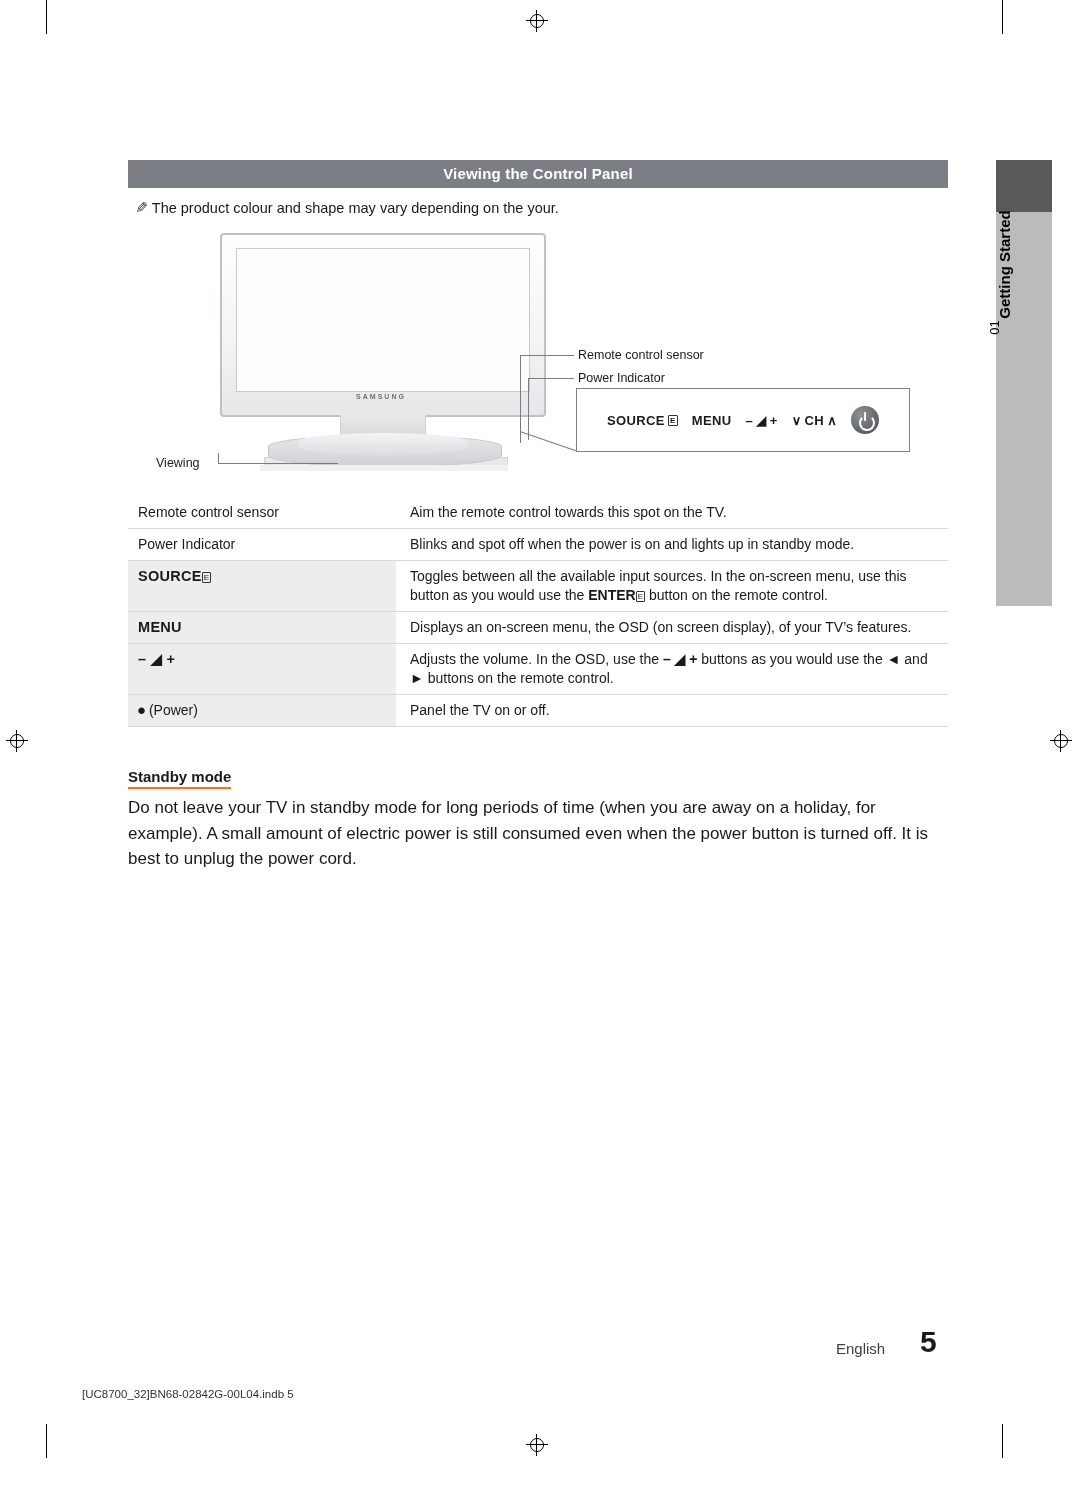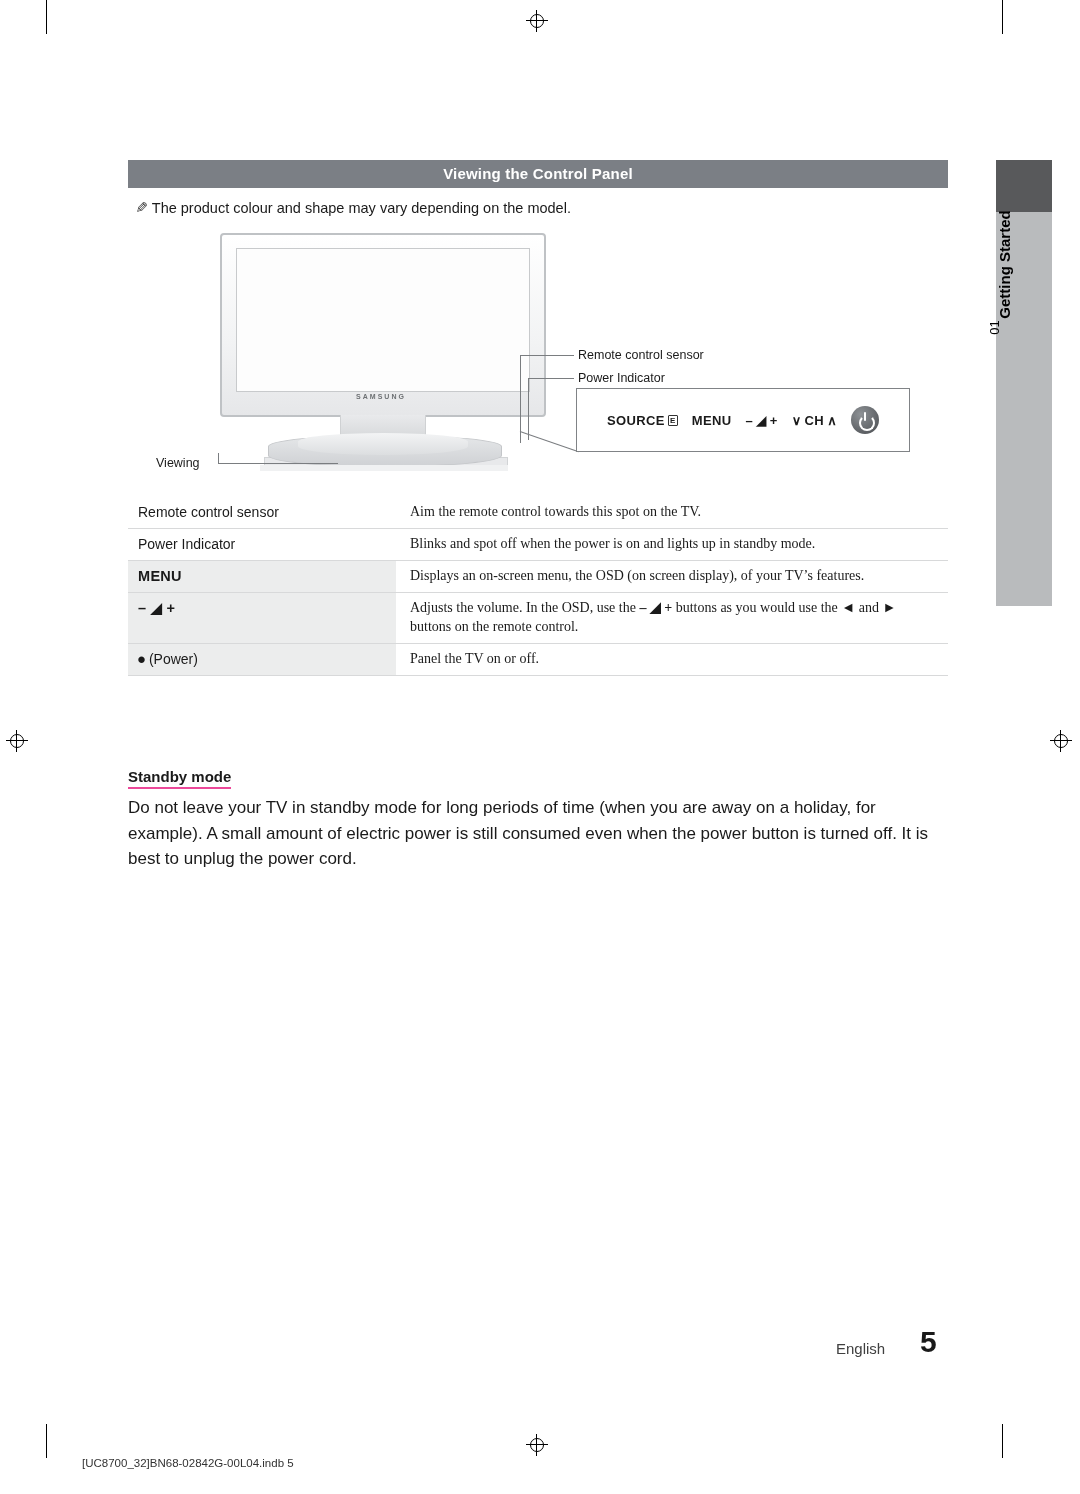"The product colour and shape" span { text: model -> your }
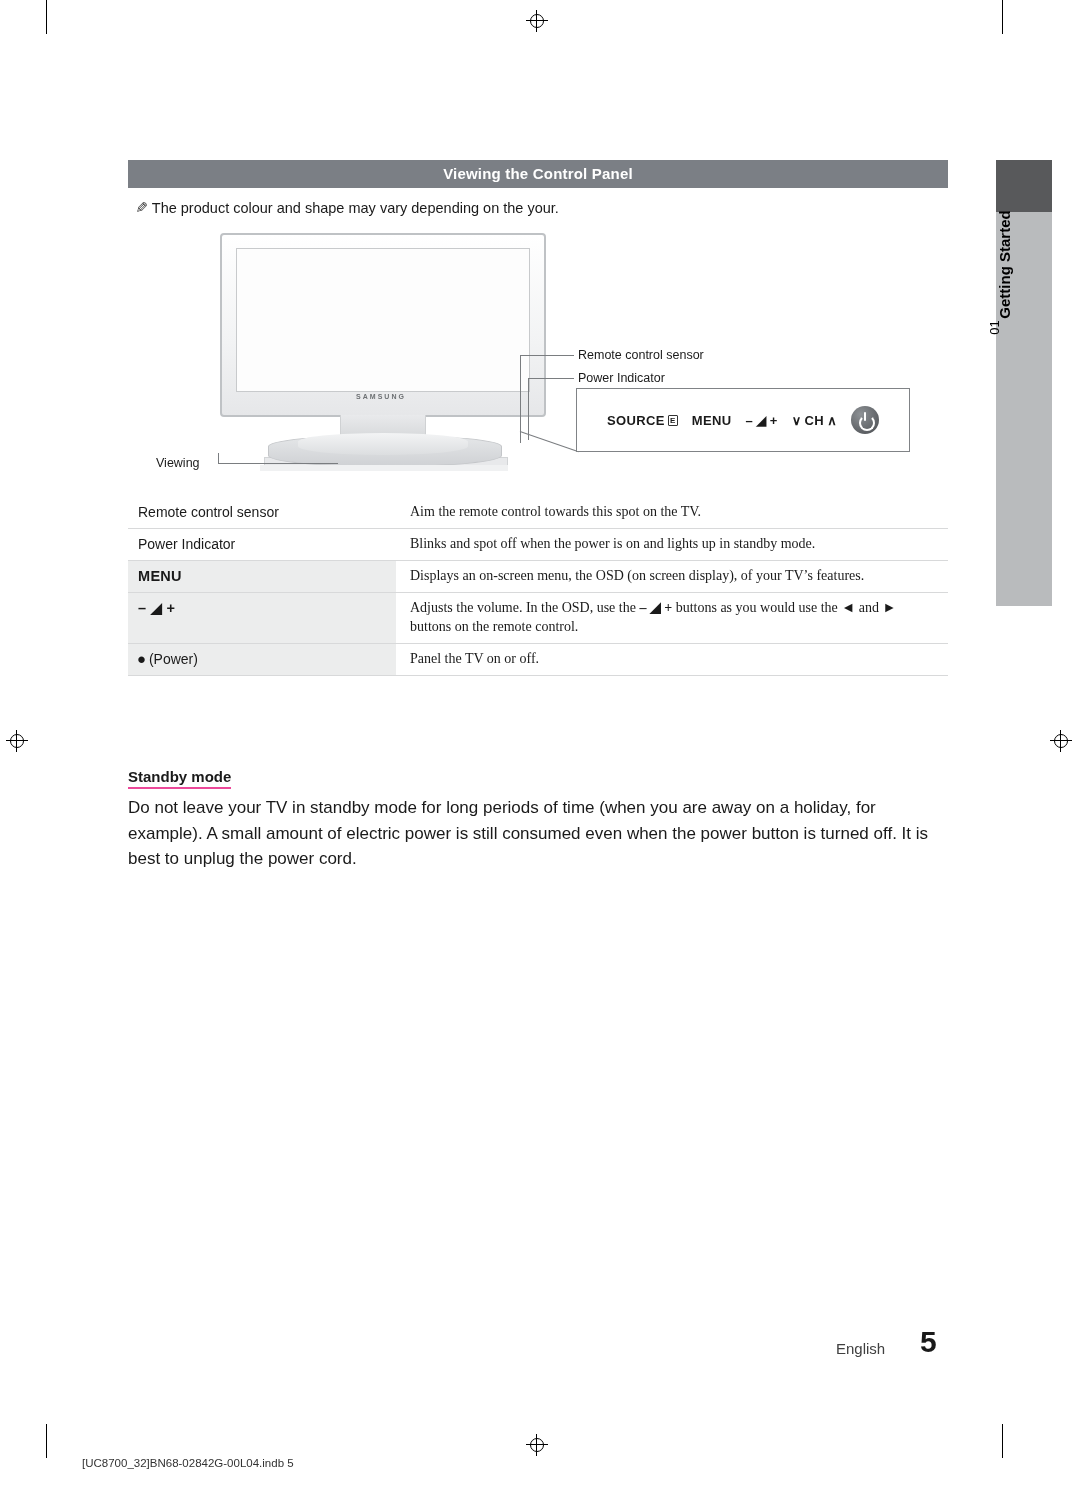"Aim the remote control towards" .tbl td.v { font-family: Liberation Serif, serif -> none }
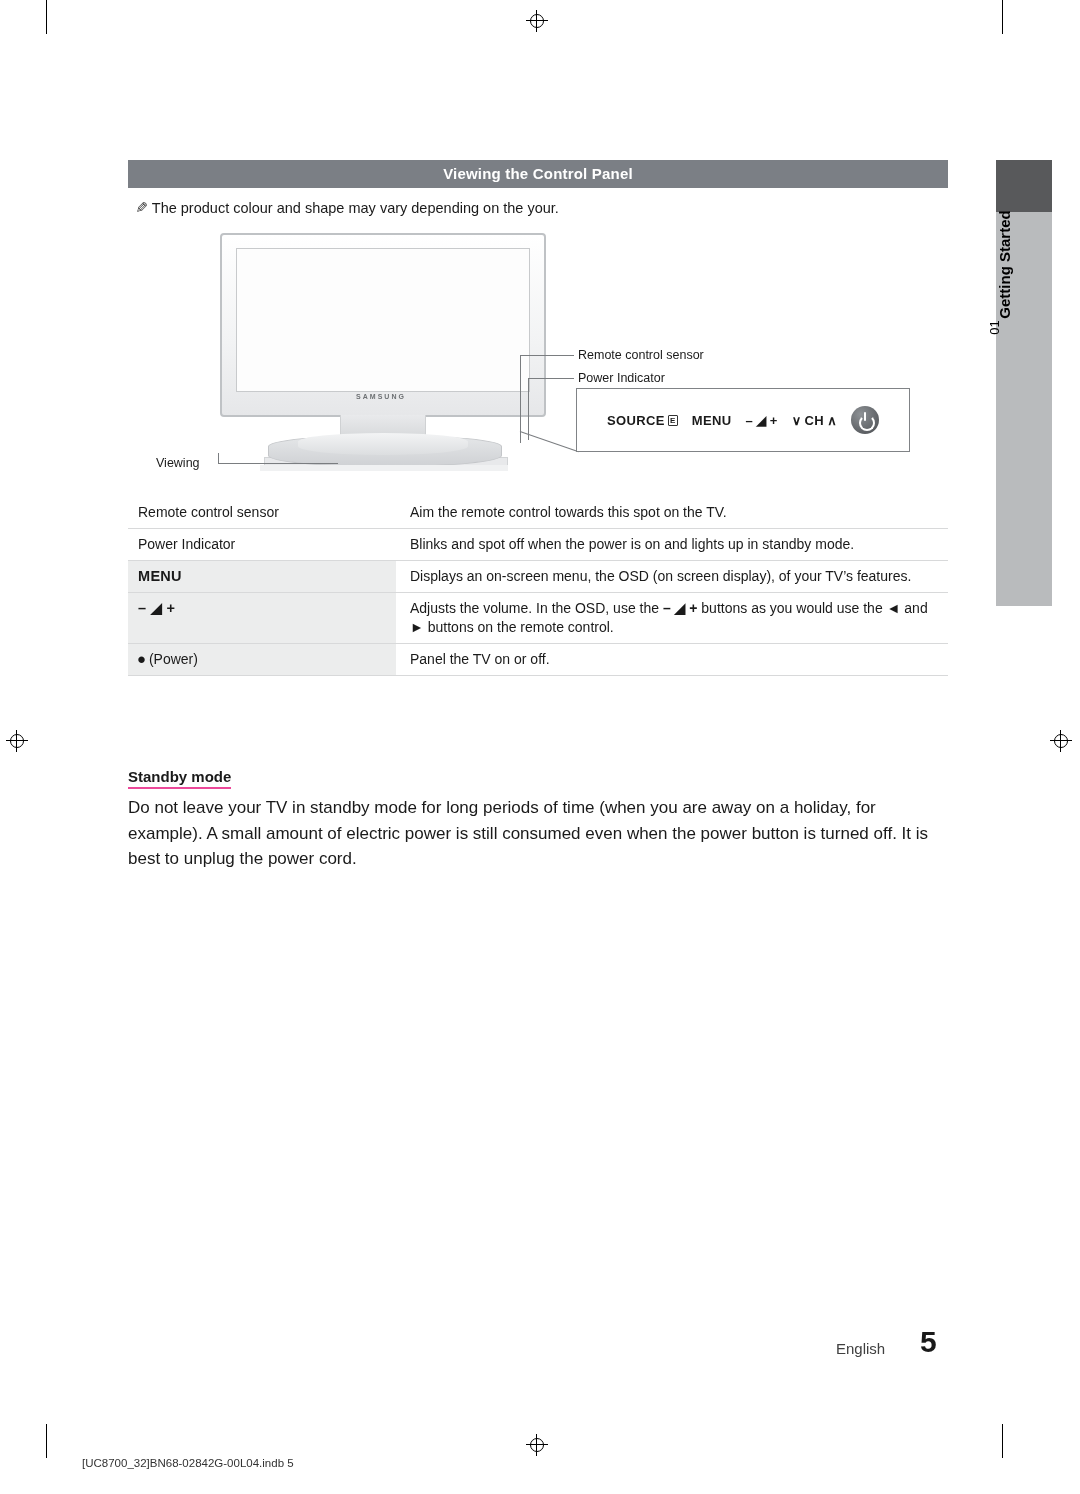"SOURCE E" tr.alt { html: none -> <tr> <td> <span>SOURCE</span><span>E</span> </td> <td> <span>Toggles between all the available input sources. In the on-screen menu, use this button as you would use the </span><b>ENTER</b><span>E</span><span> button on the remote control.</span> </td> </tr> }
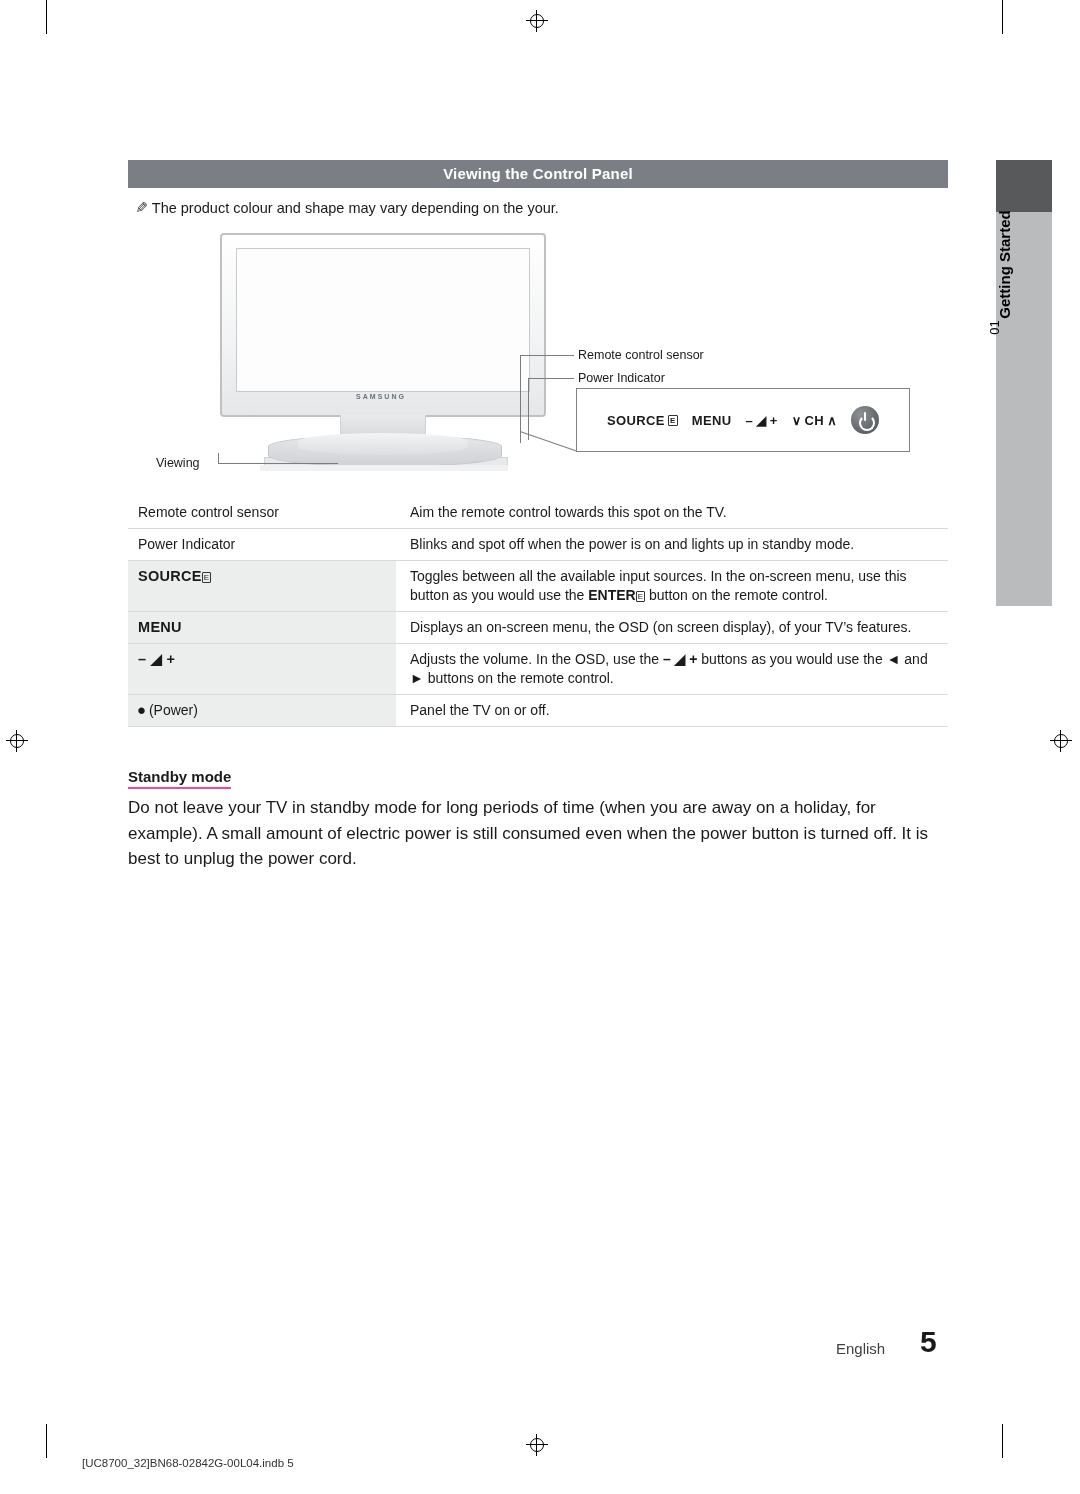"Standby mode" .standby-head { border-bottom: 2px solid #ec4899 -> 2px solid #f97316 }
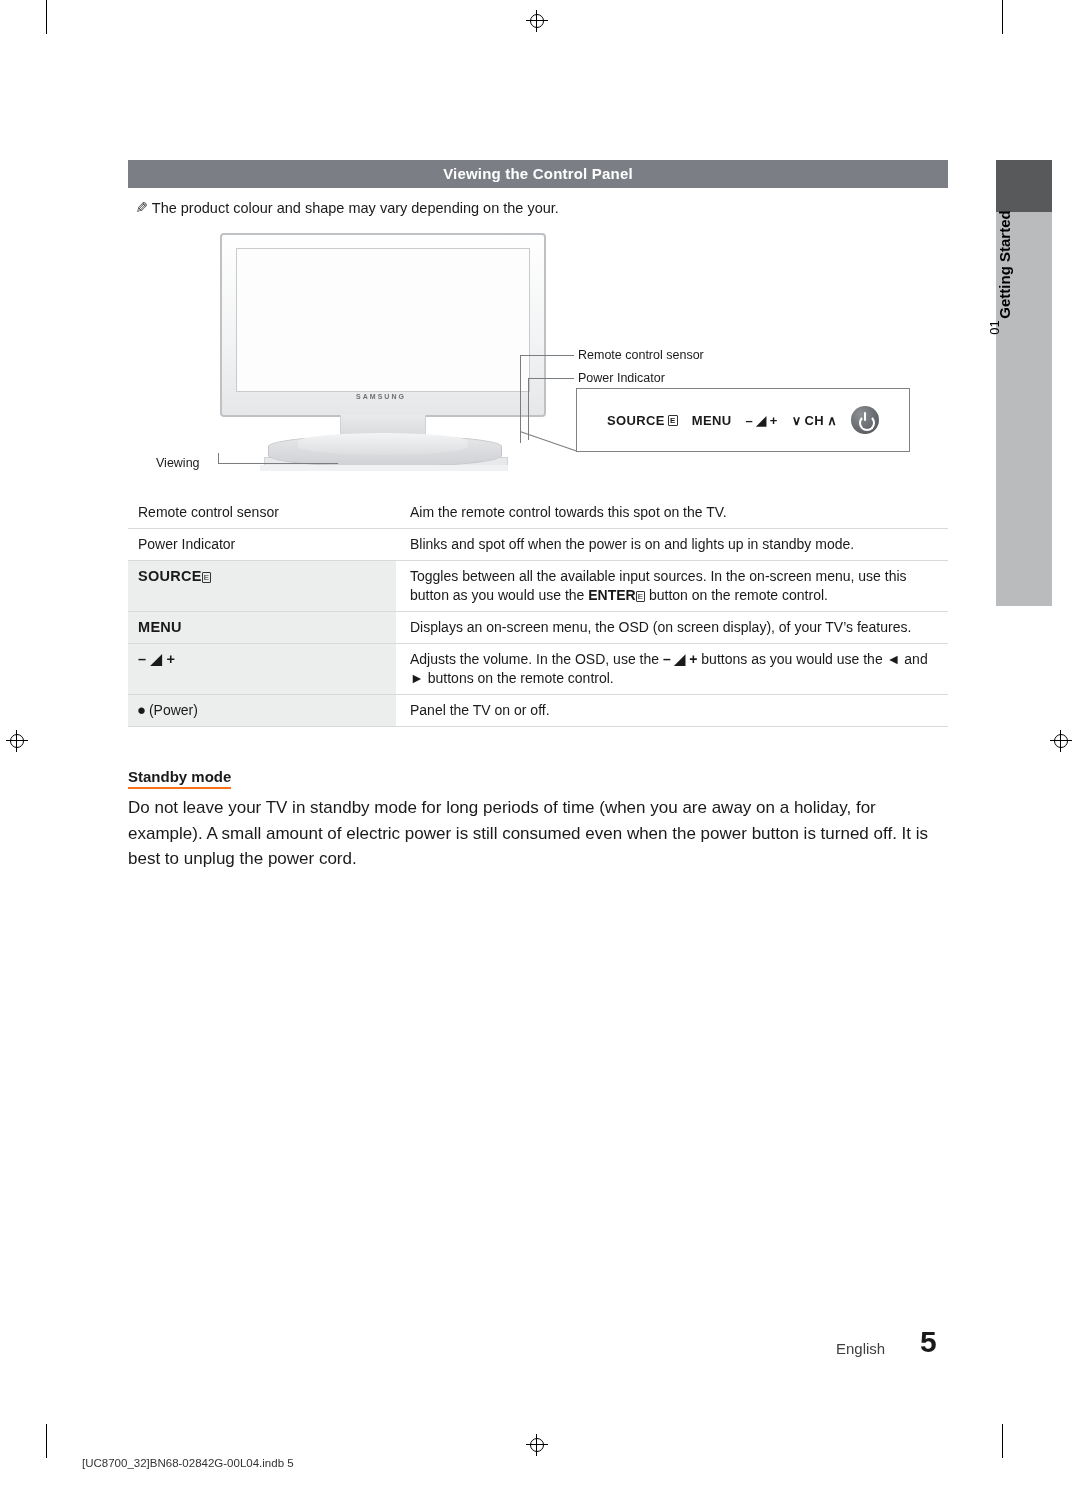"[UC8700_32]BN68-02842G-00L04.indb 5" .foot-left { top: 1457px -> 1388px }
